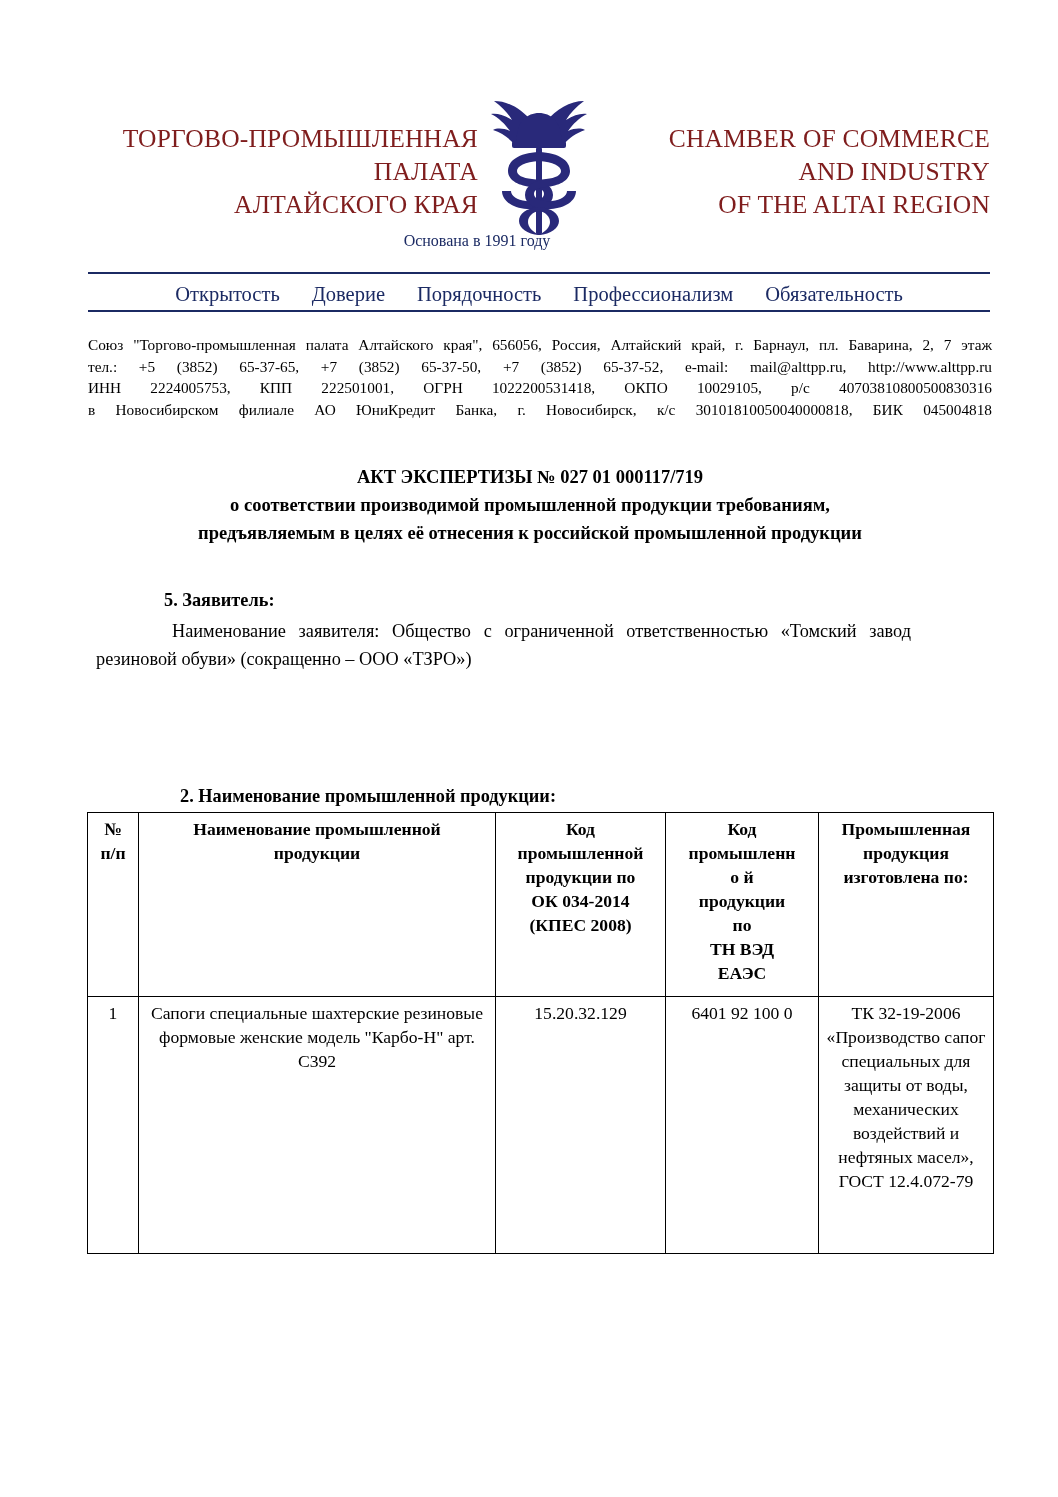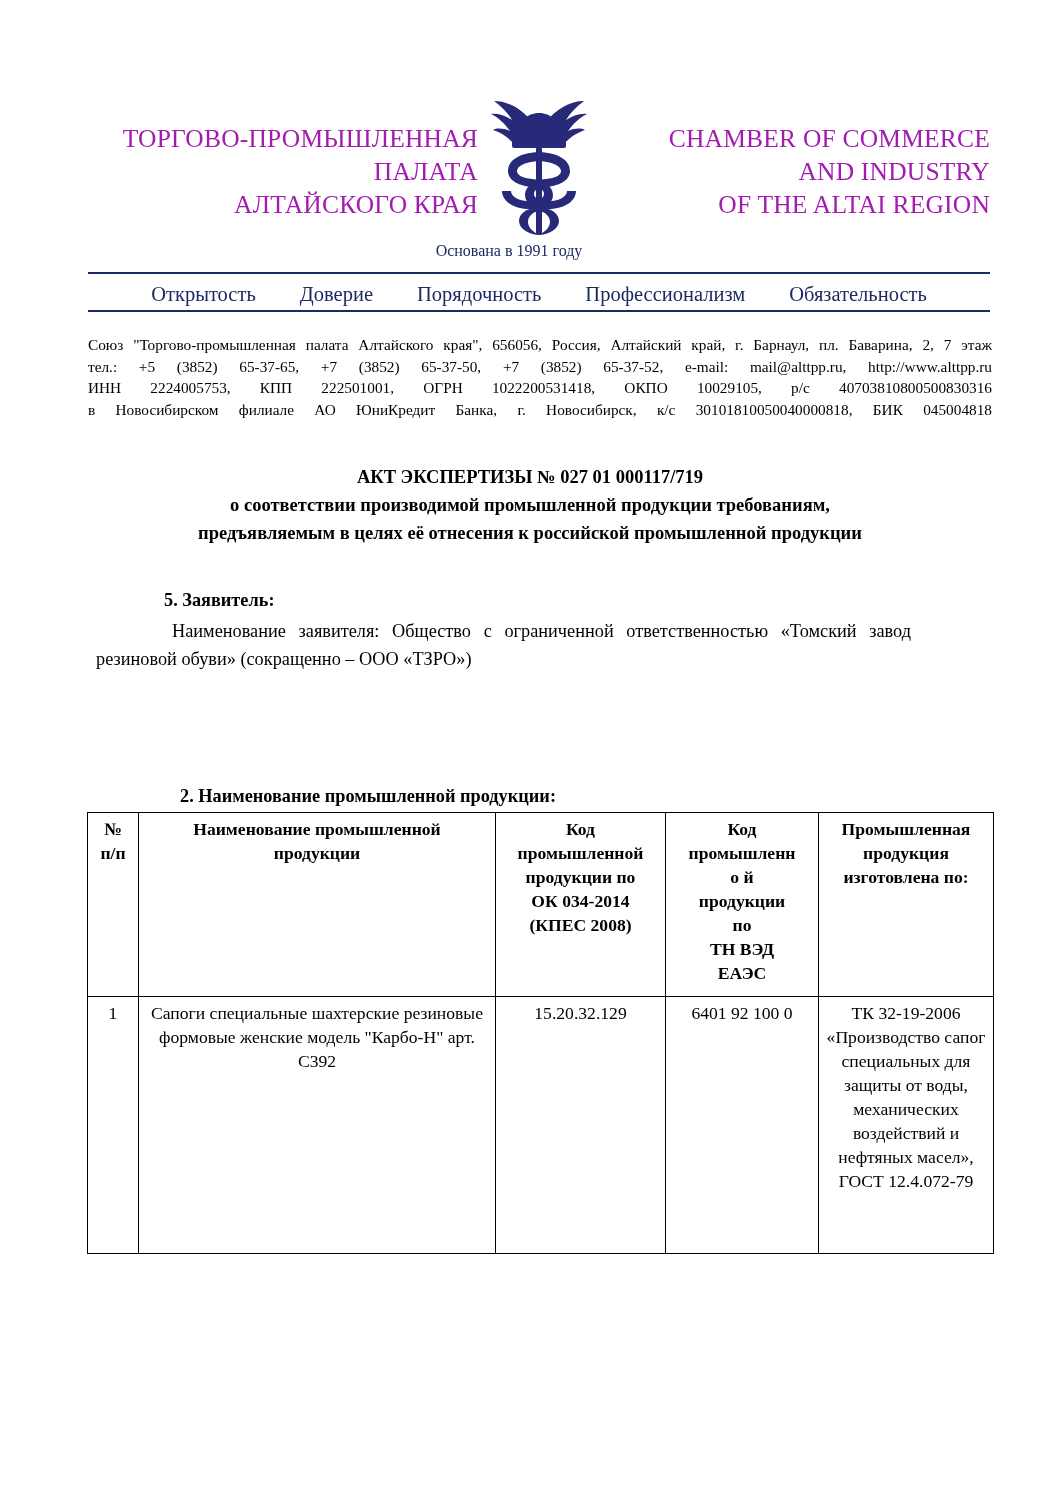"ТОРГОВО-ПРОМЫШЛЕННАЯ" .lh-col { color: #a21caf -> #7f1d1d }
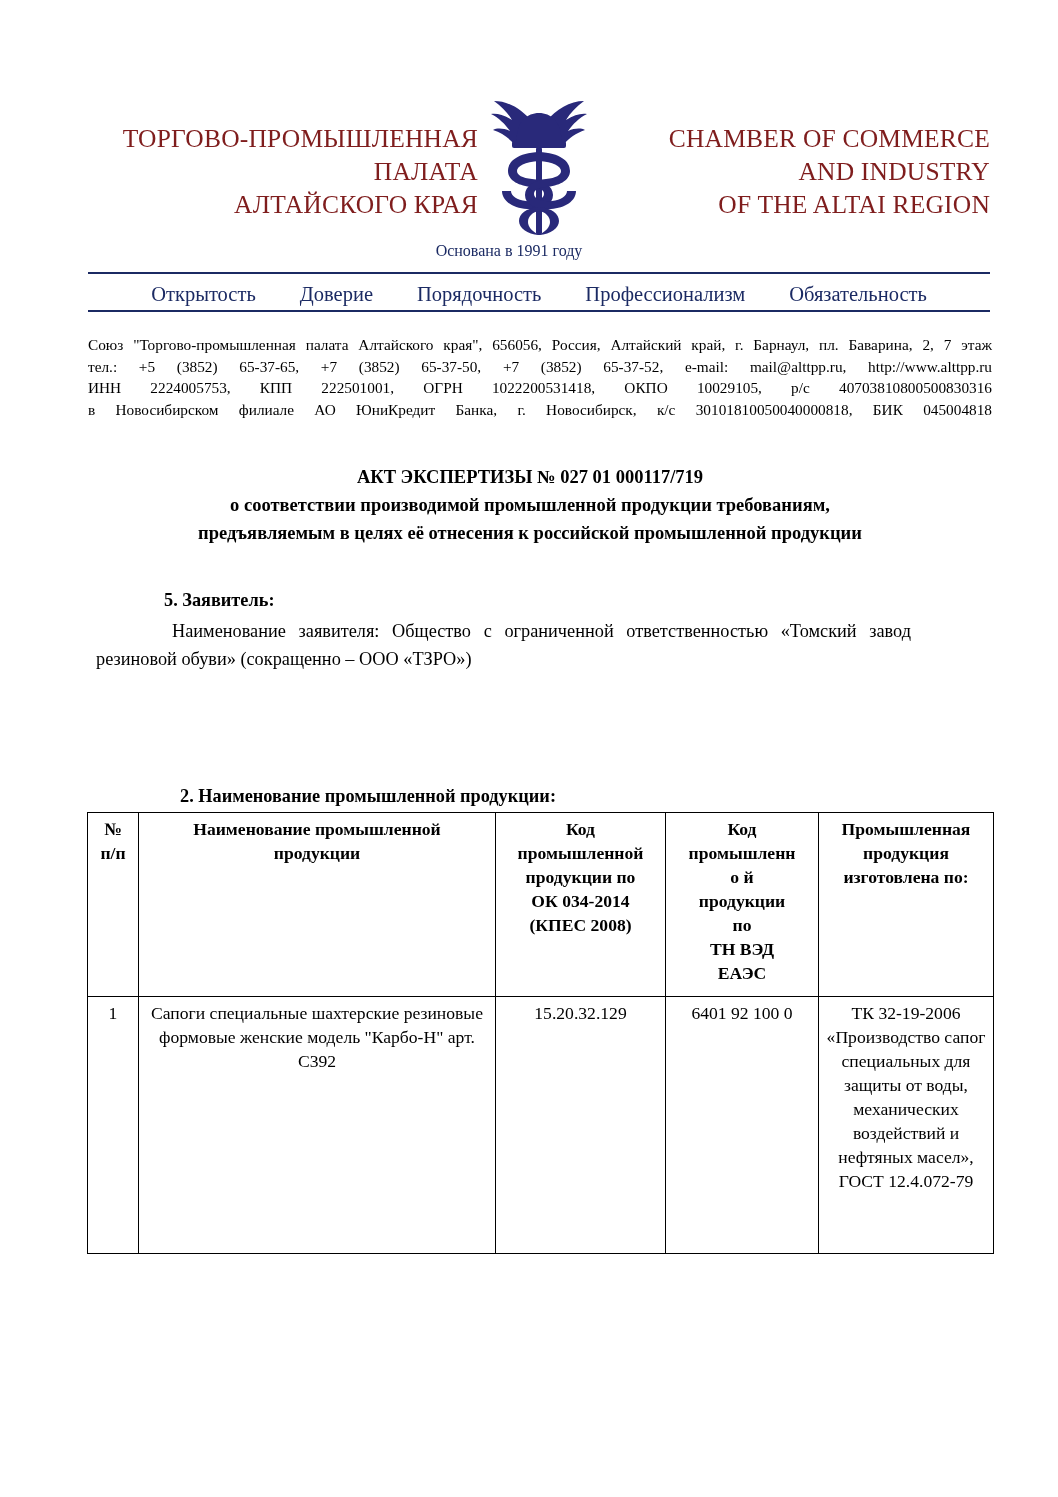"Основана в 1991 году" .founded { margin-left: 32px -> none; top: 242px -> 232px }
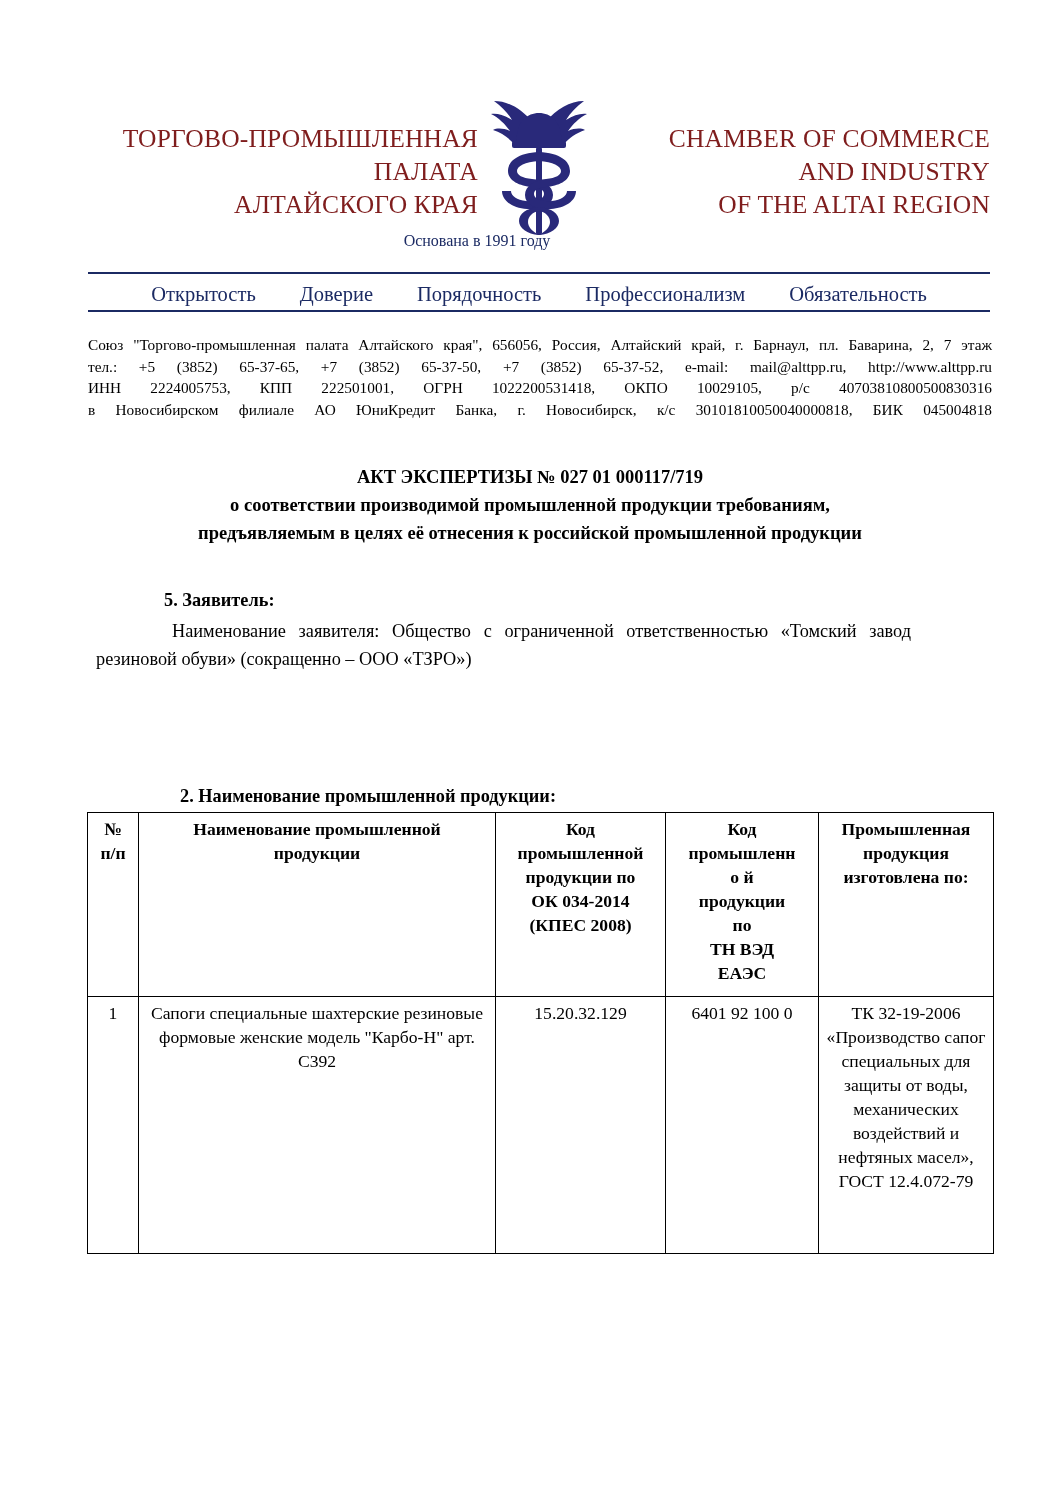"Открытость" .motto { gap: 44px -> 32px }
